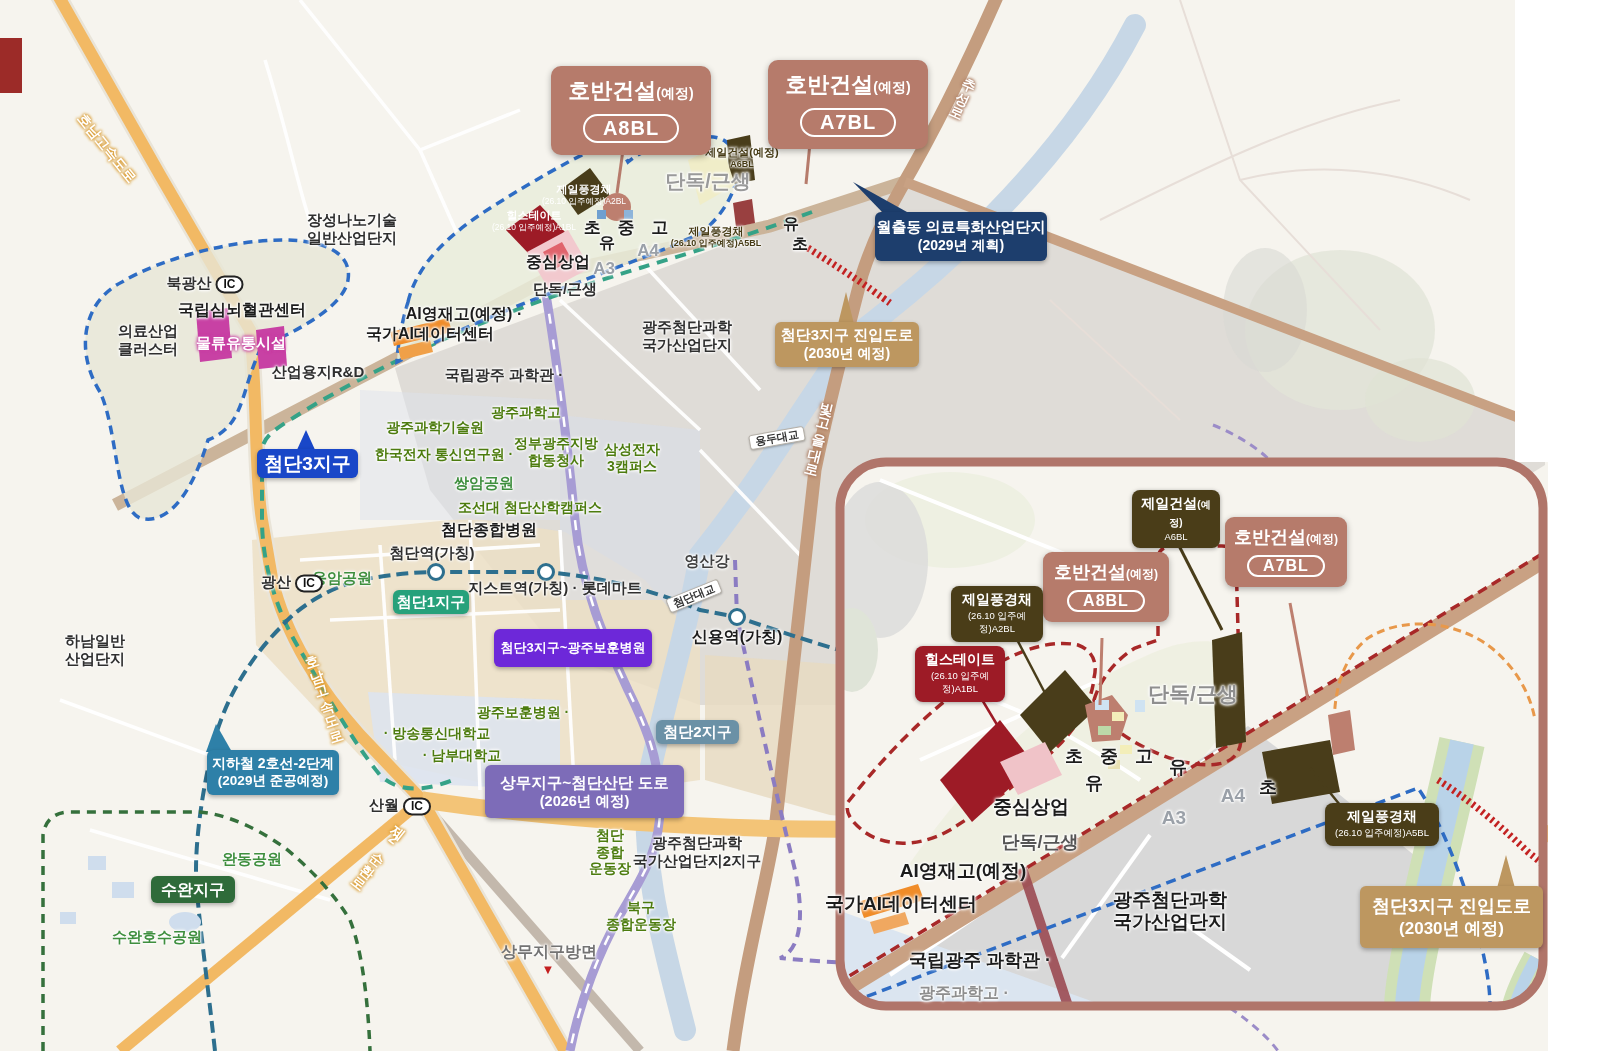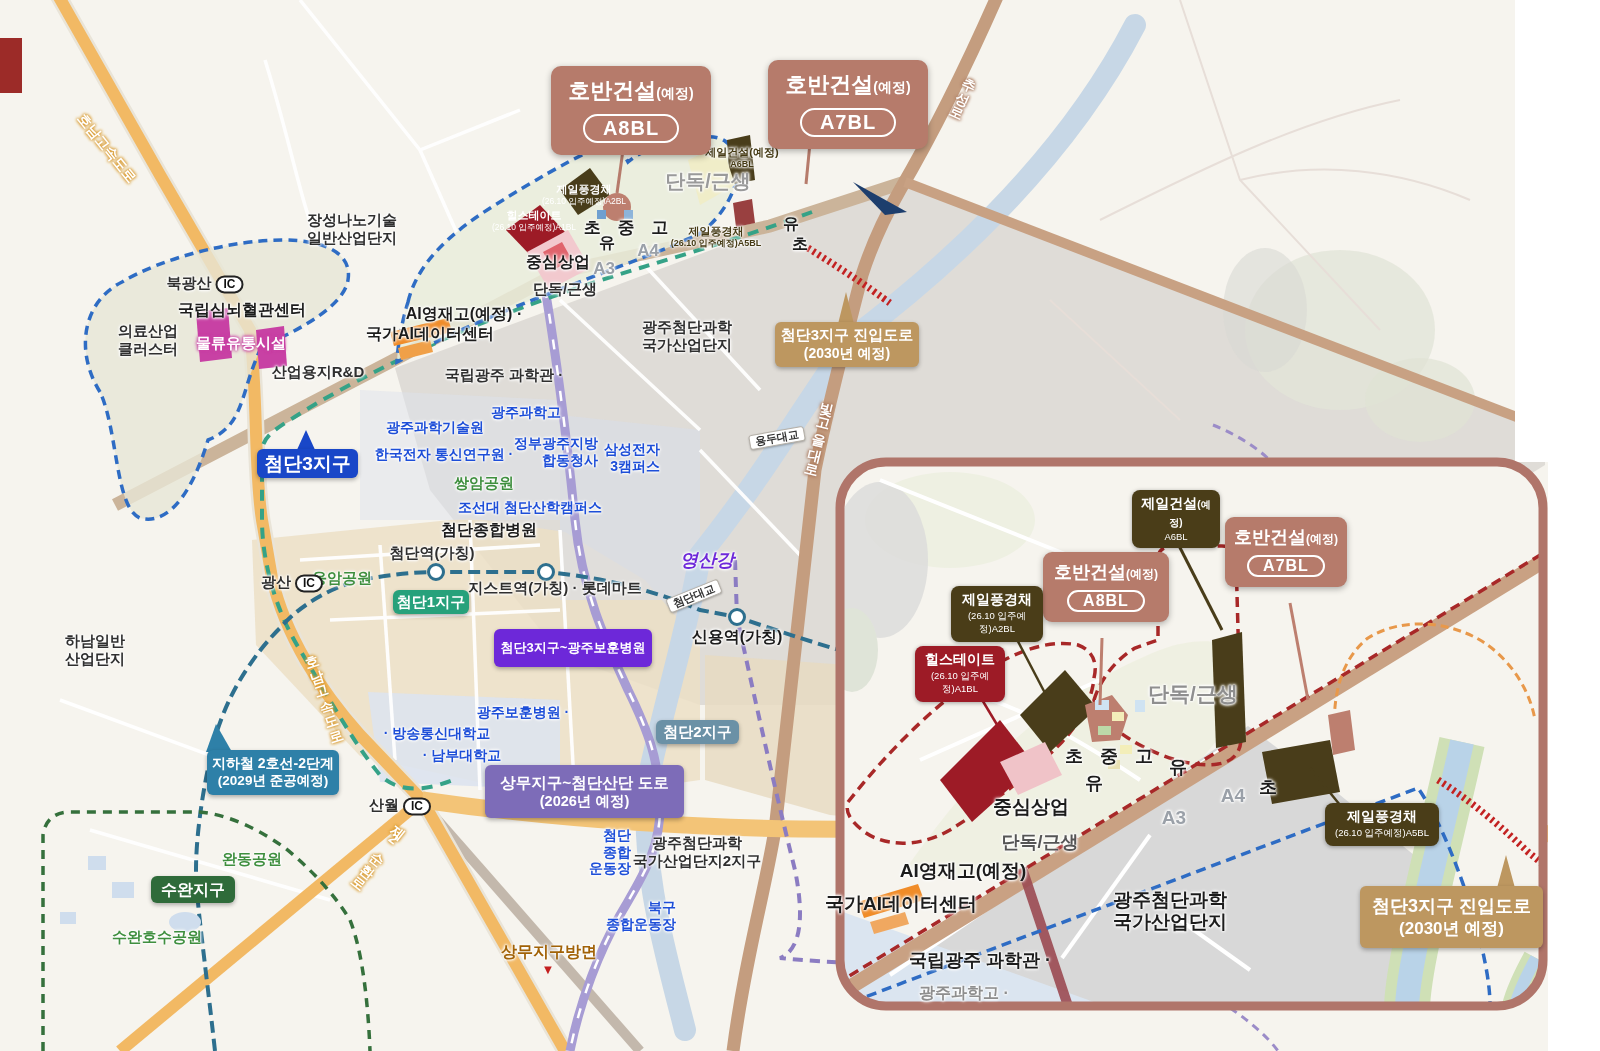"월출동 의료특화산업단지" div.ibox { html: none -> <div> <div>월출동 의료특화산업단지</div> <div>(2029년 계획)</div> </div> }
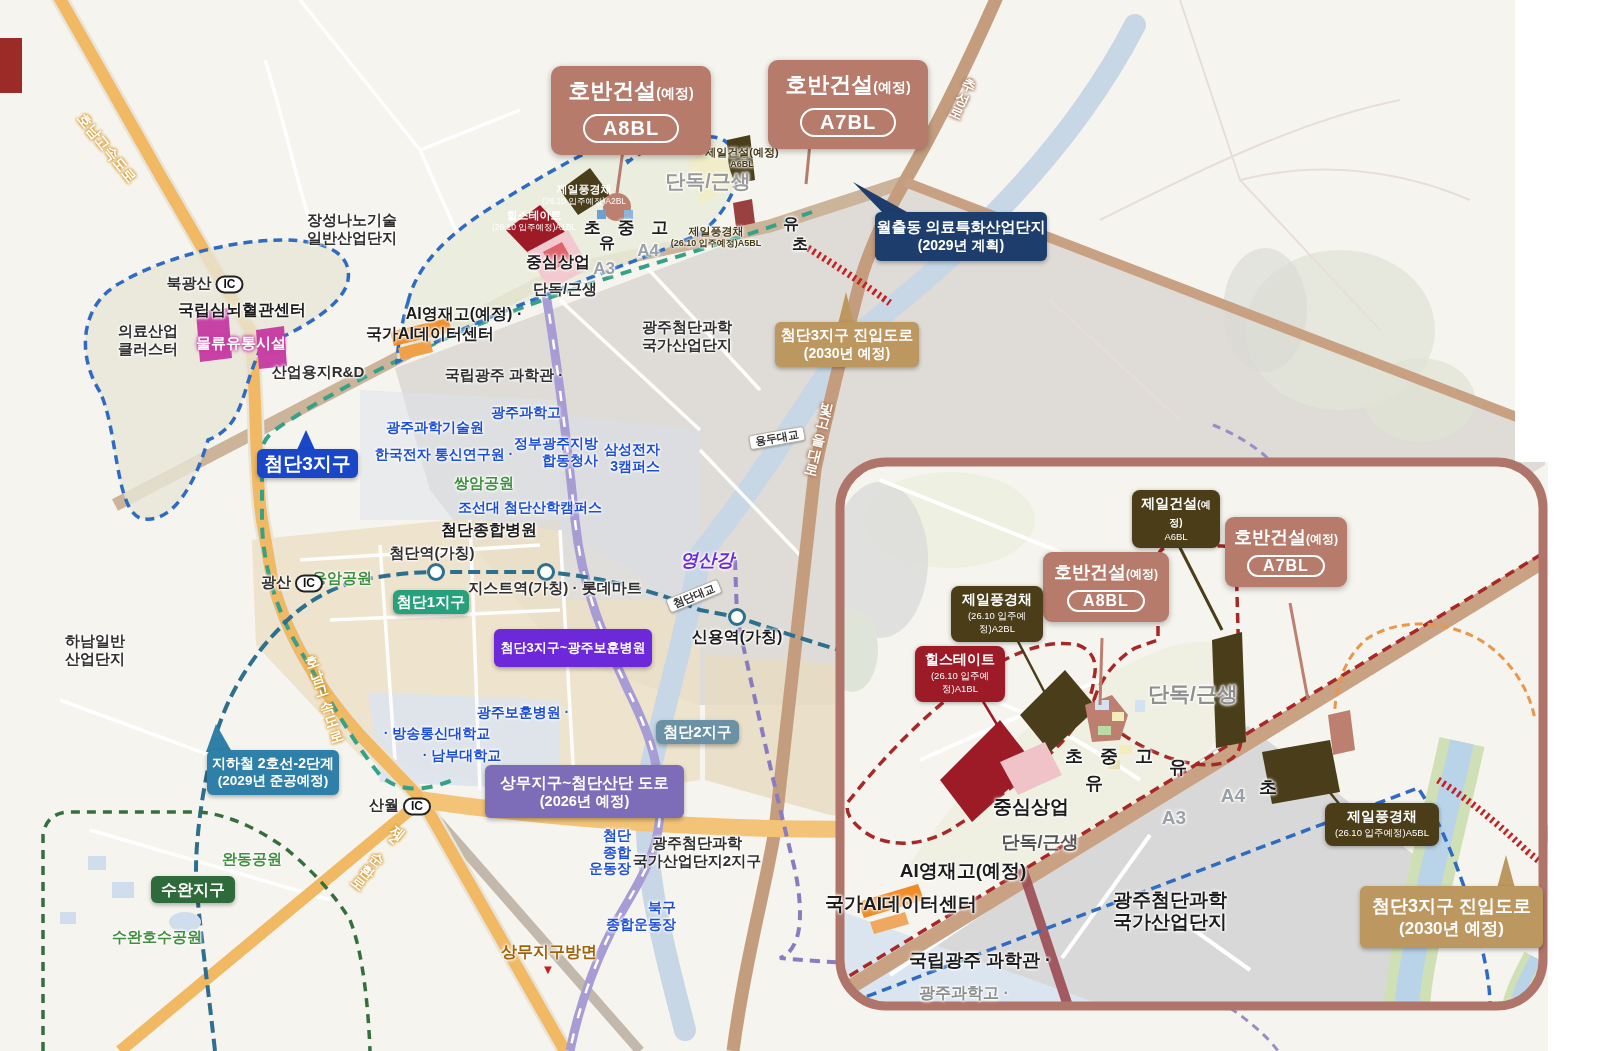"광주과학고" .n14 { color: #1d4ed8 -> #4d7c0f; text-align: right -> none }
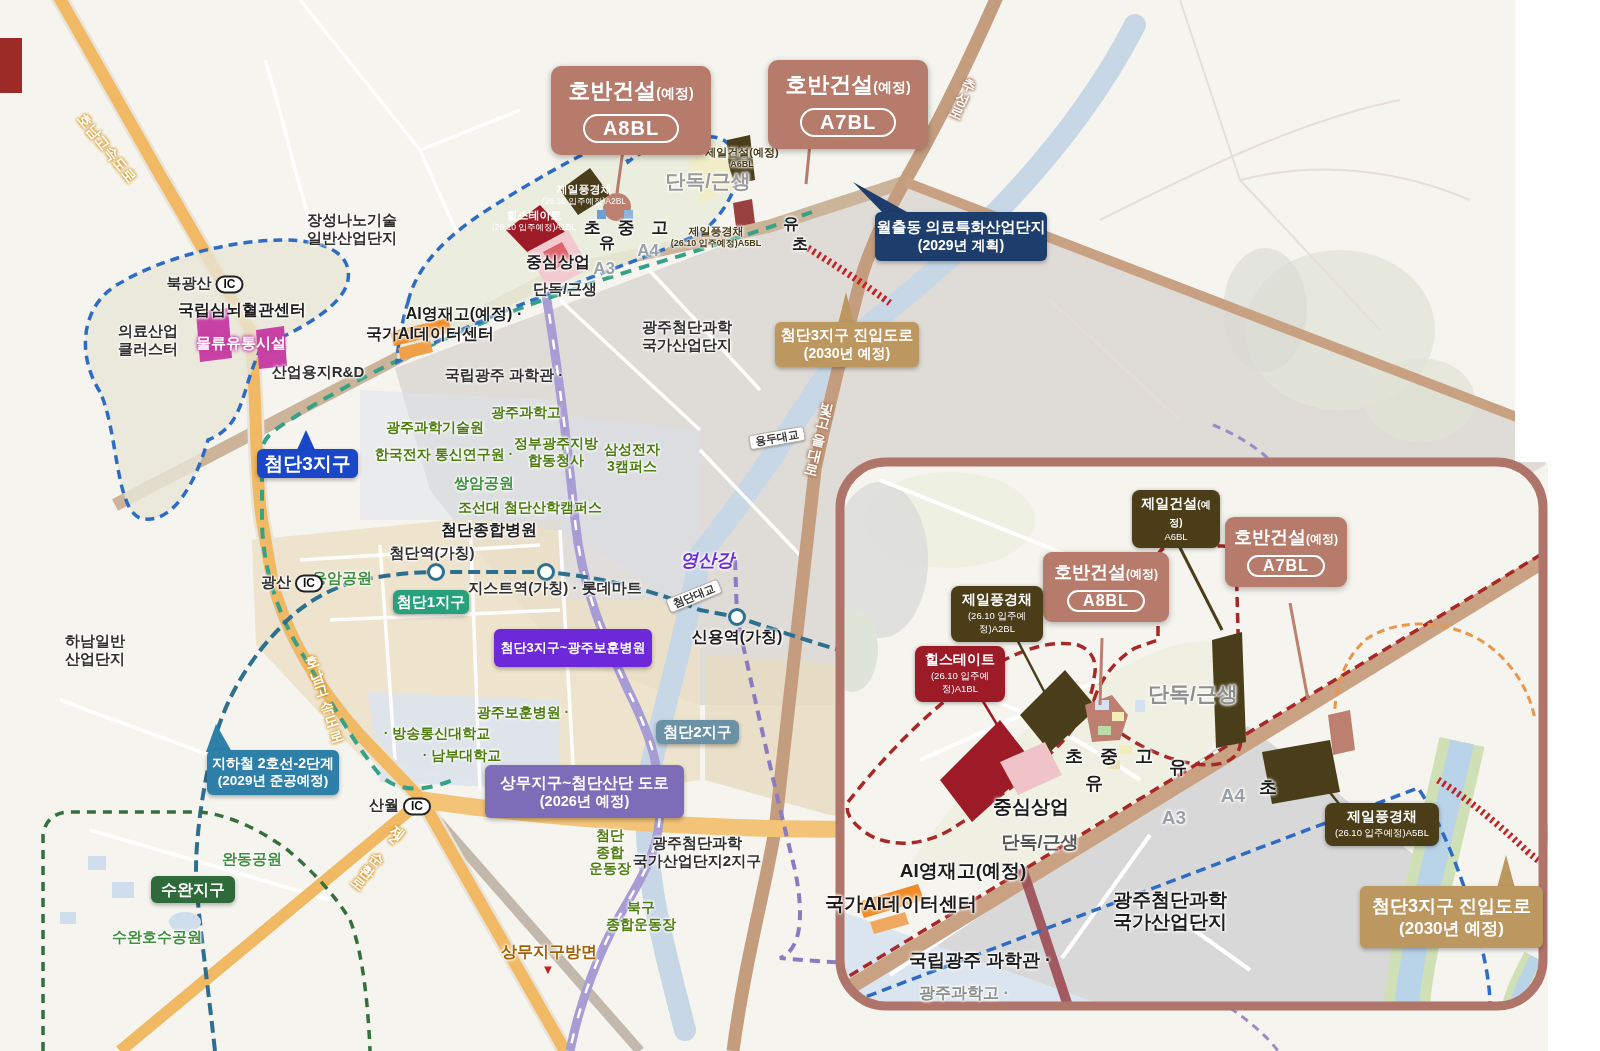"영산강" .blue { color: #6d28d9 -> #404040; font-size: 18px -> 15px; font-style: italic -> none }
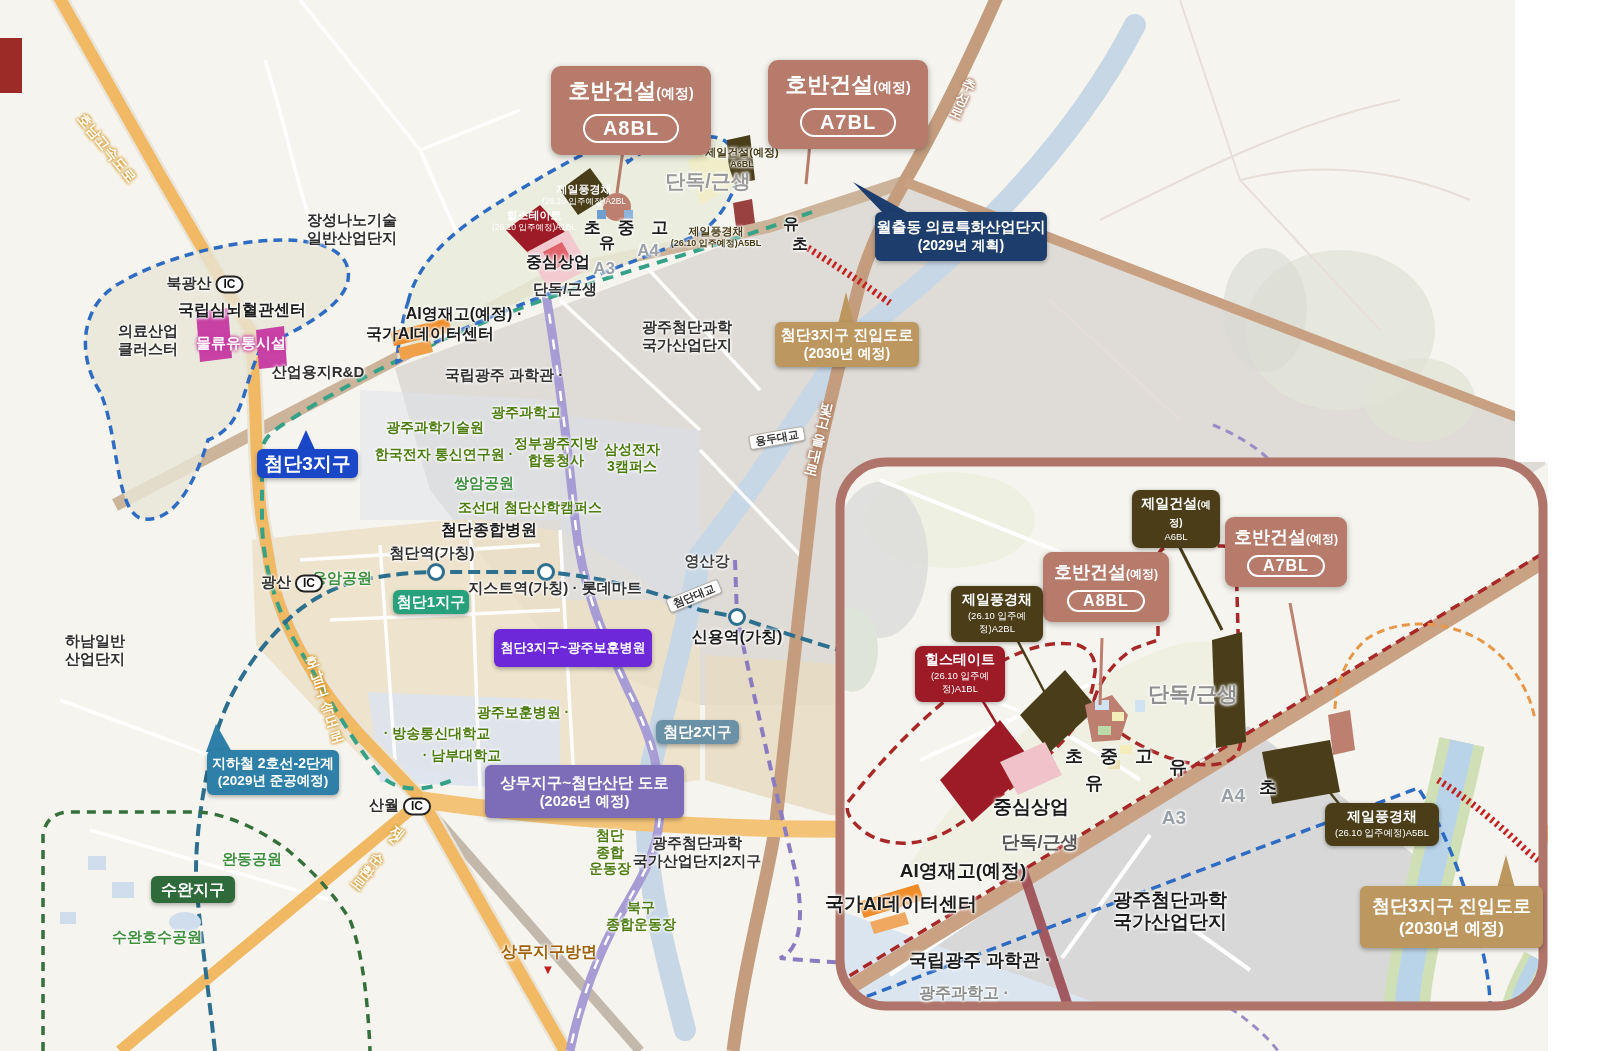"상무지구방면" .red-dir { color: #a16207 -> #737373 }
